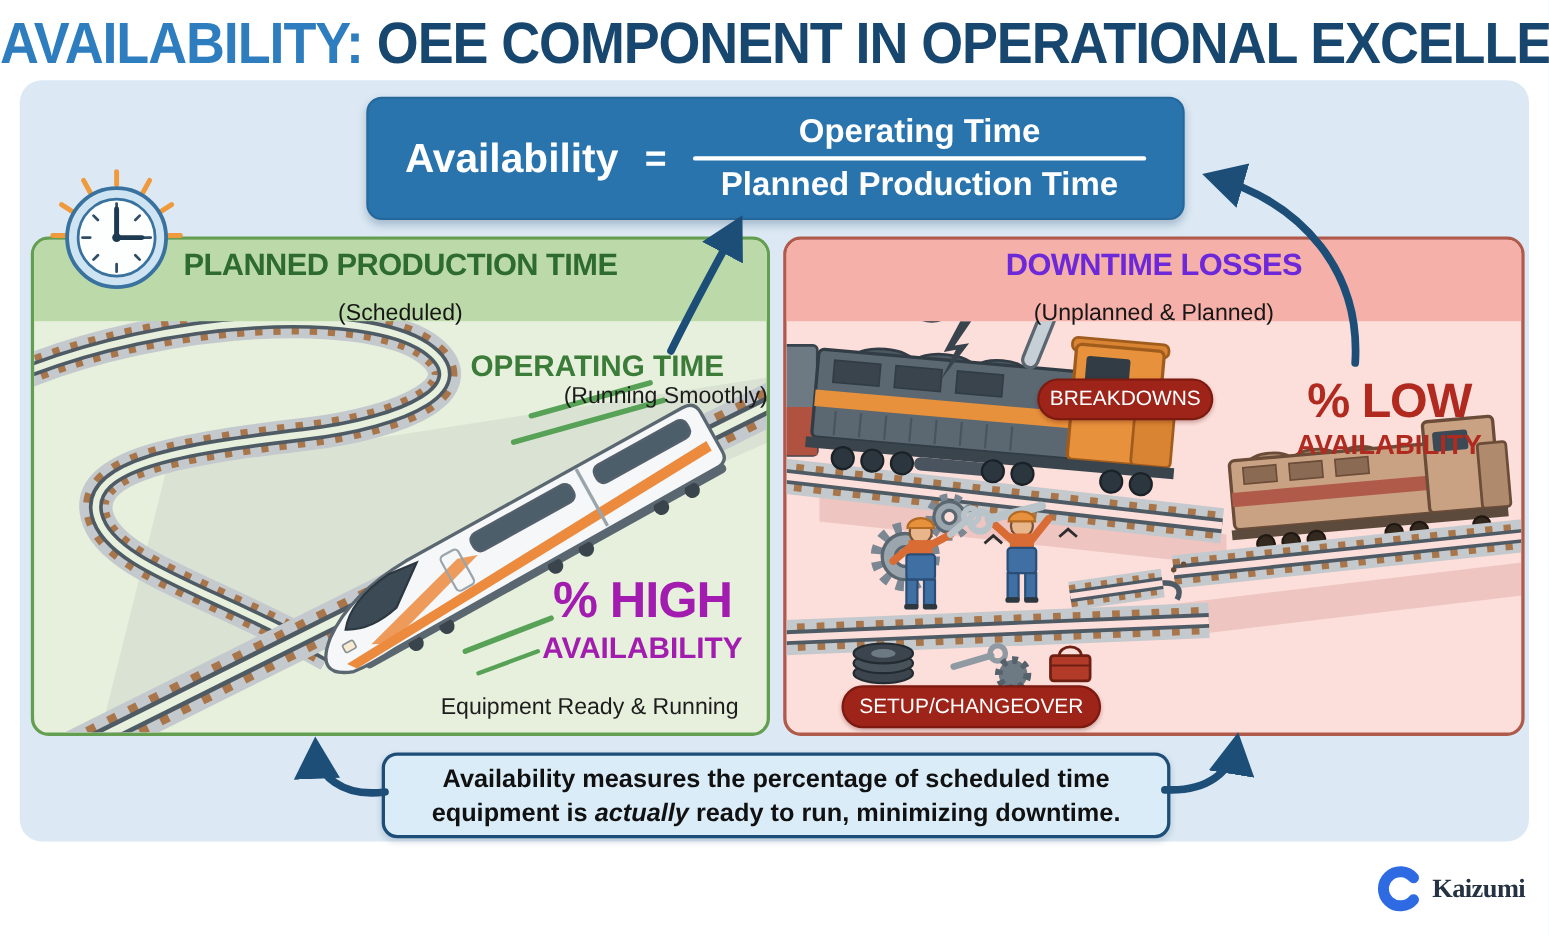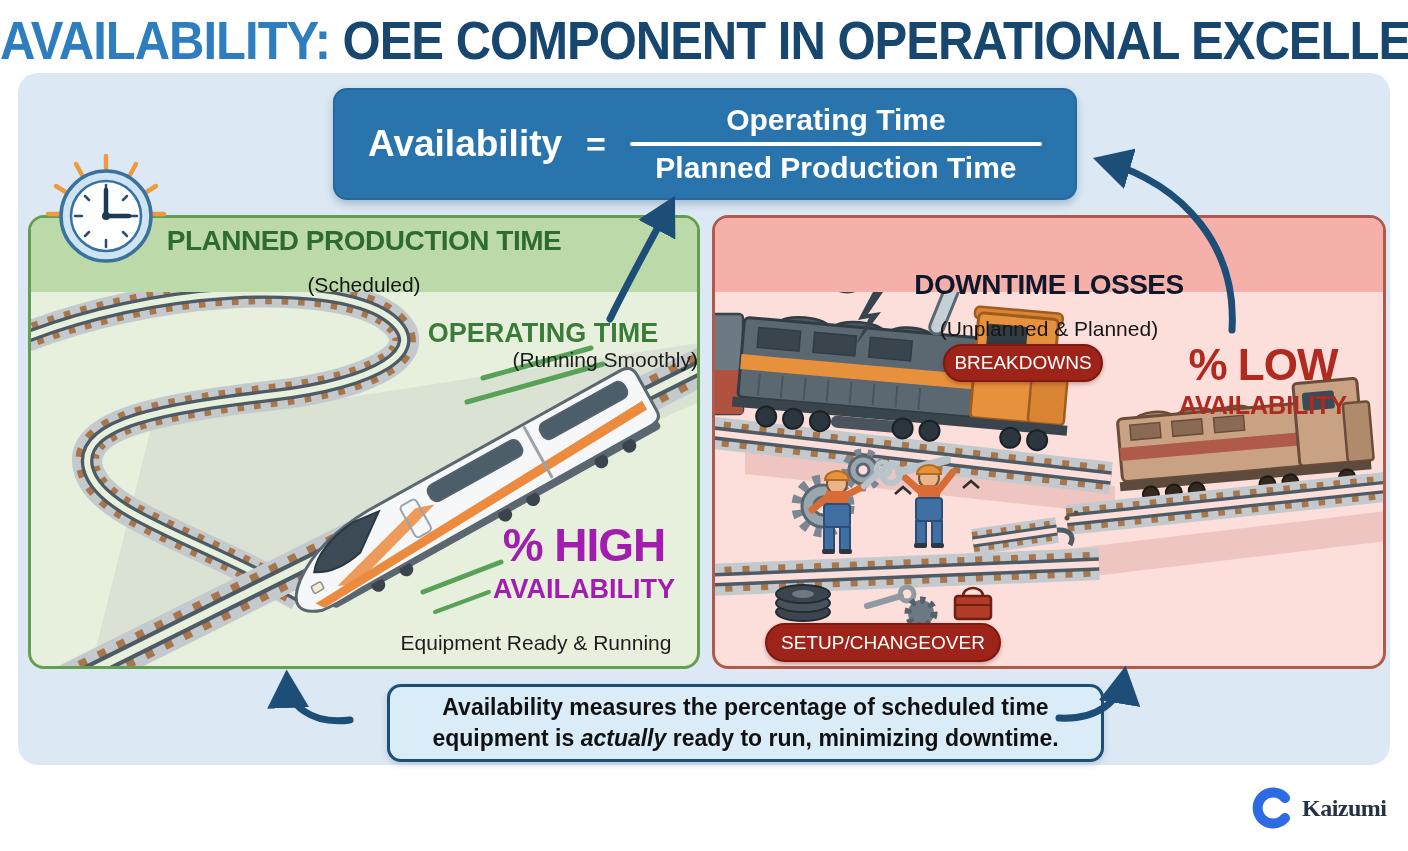"DOWNTIME LOSSES" #right-panel .band .h { color: #0f172a -> #6d28d9; margin-top: 44px -> none }
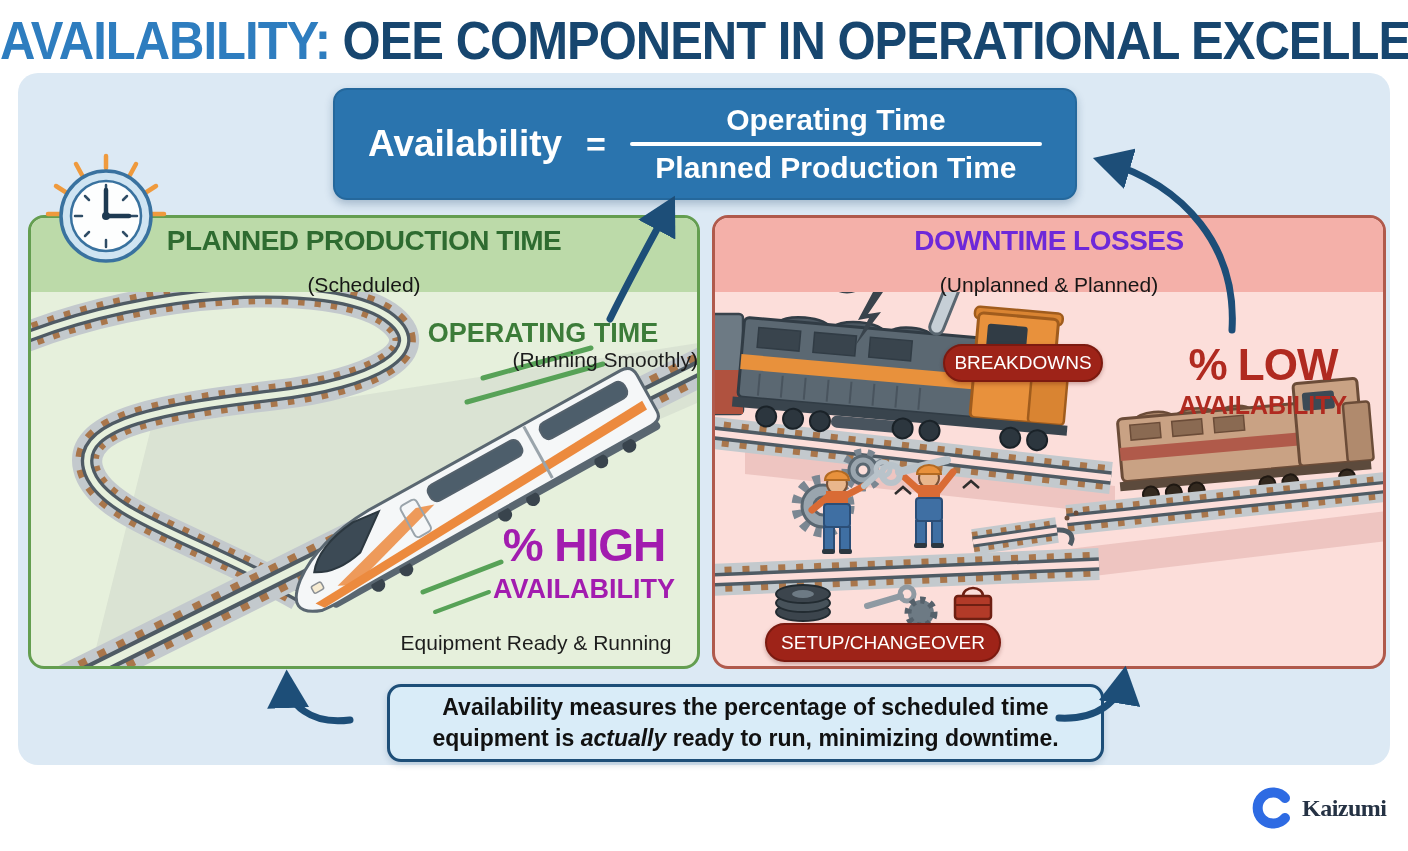"Availability measures the percentage of" #footnote { margin-left: 40px -> none }
